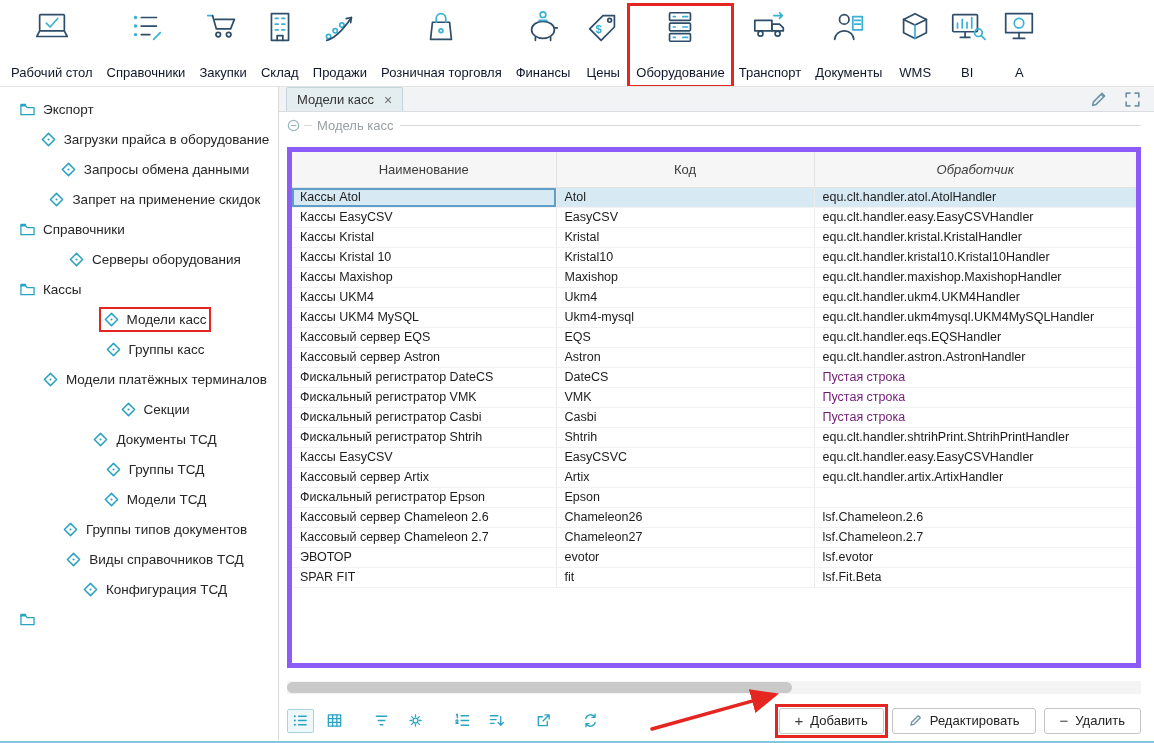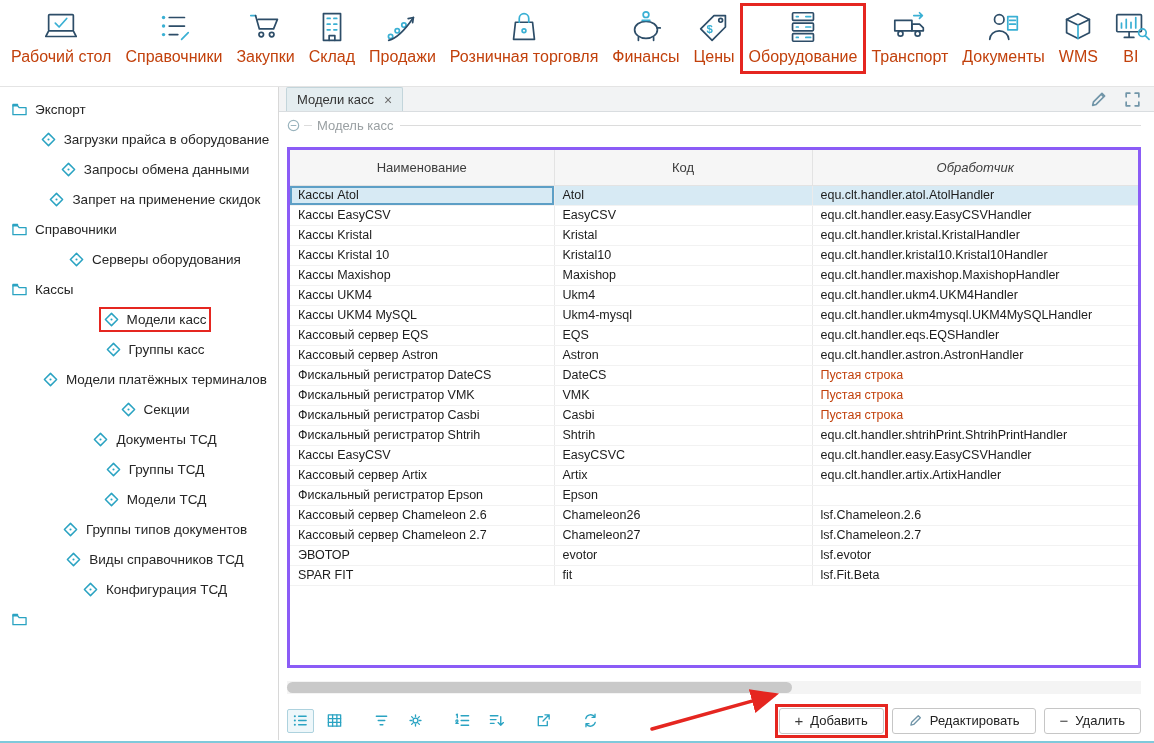"Рабочий стол" .nav-label { color: #c2410c -> #0f172a; font-size: 16px -> 13px; margin-top: 2px -> 19px }
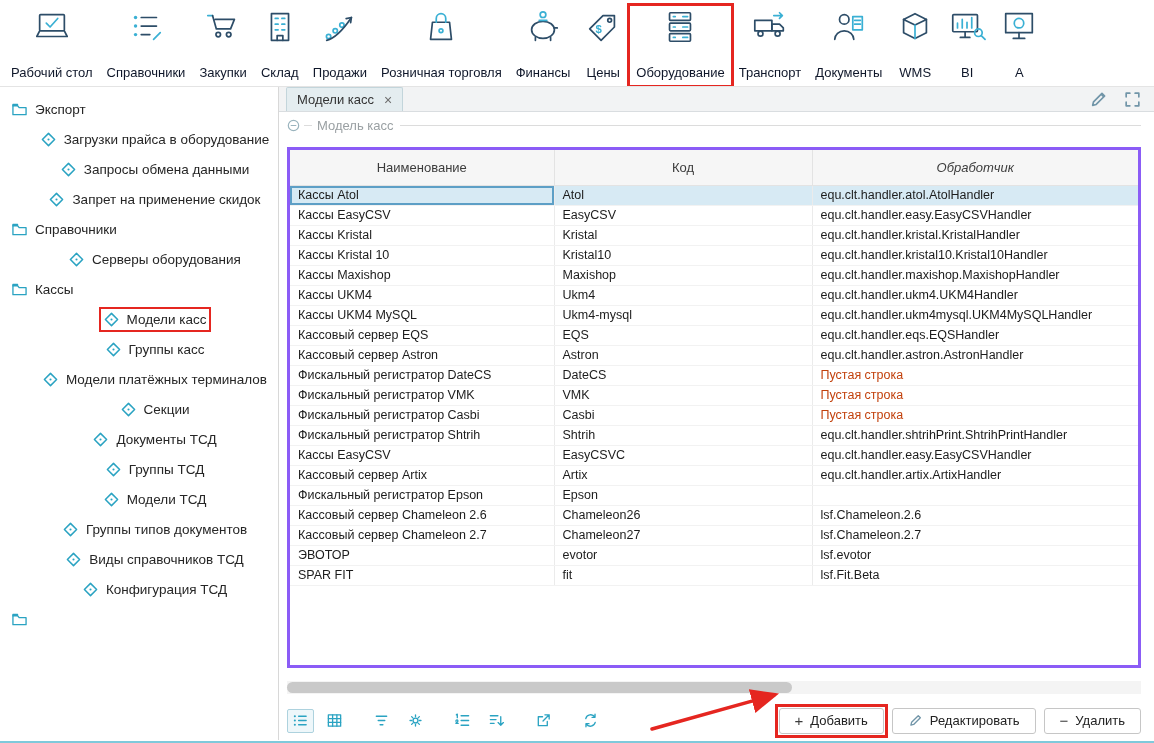"Экспорт" .side-item { padding-left: 12px -> 20px }
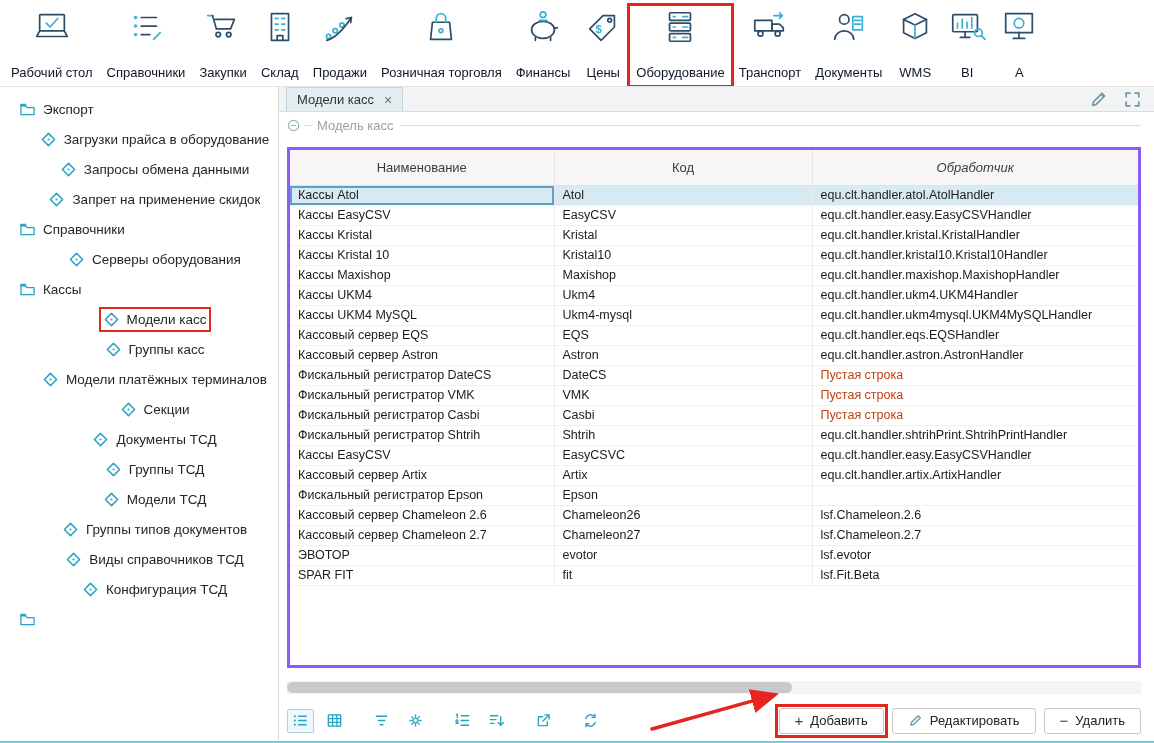"Наименование" .table-wrap { border: 3px solid #8b5cf6 -> 5px solid #8b5cf6 }
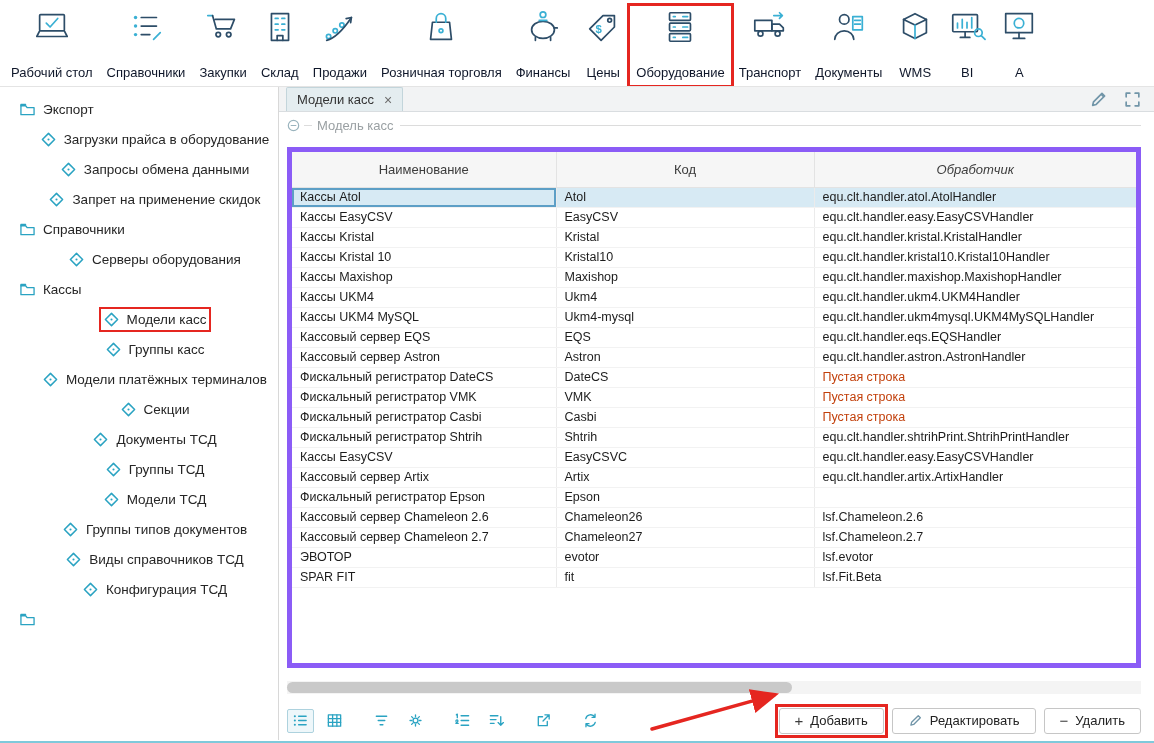"Пустая строка" td.placeholder { color: #c2410c -> #701a75 }
